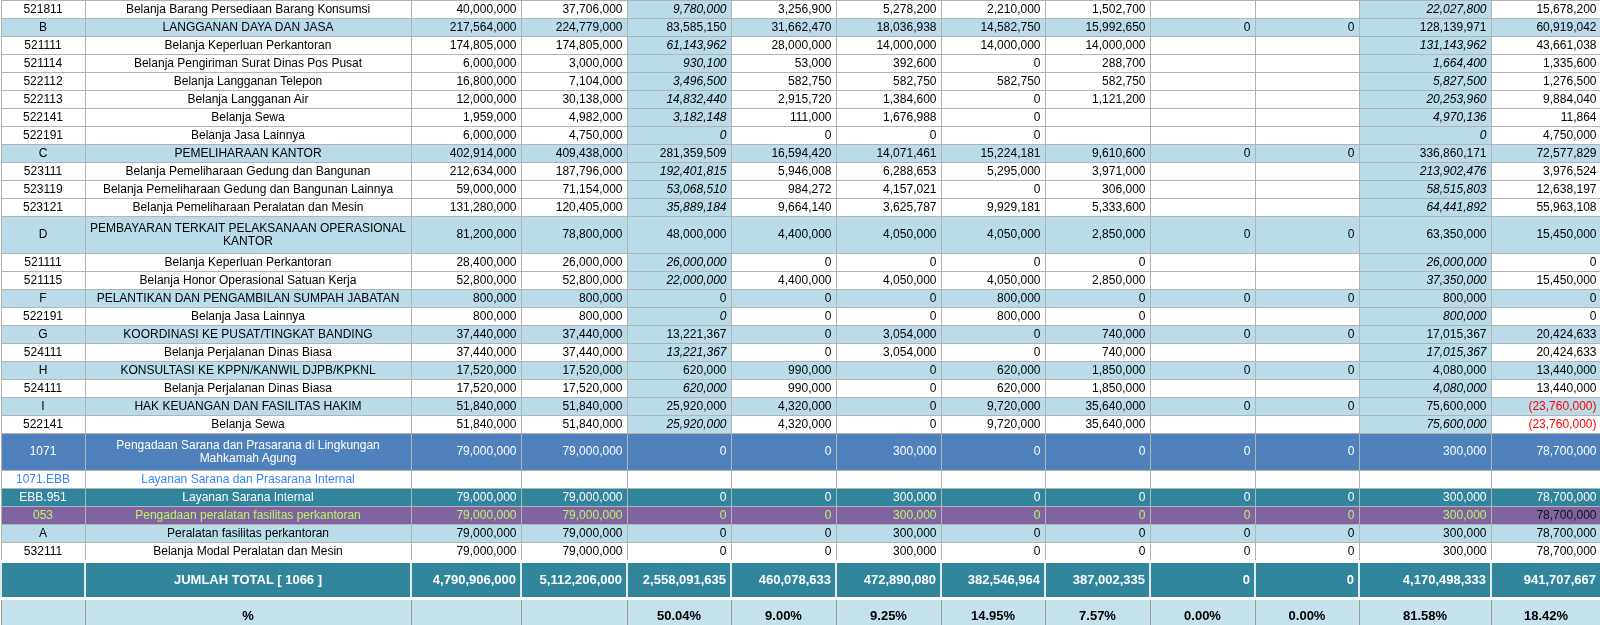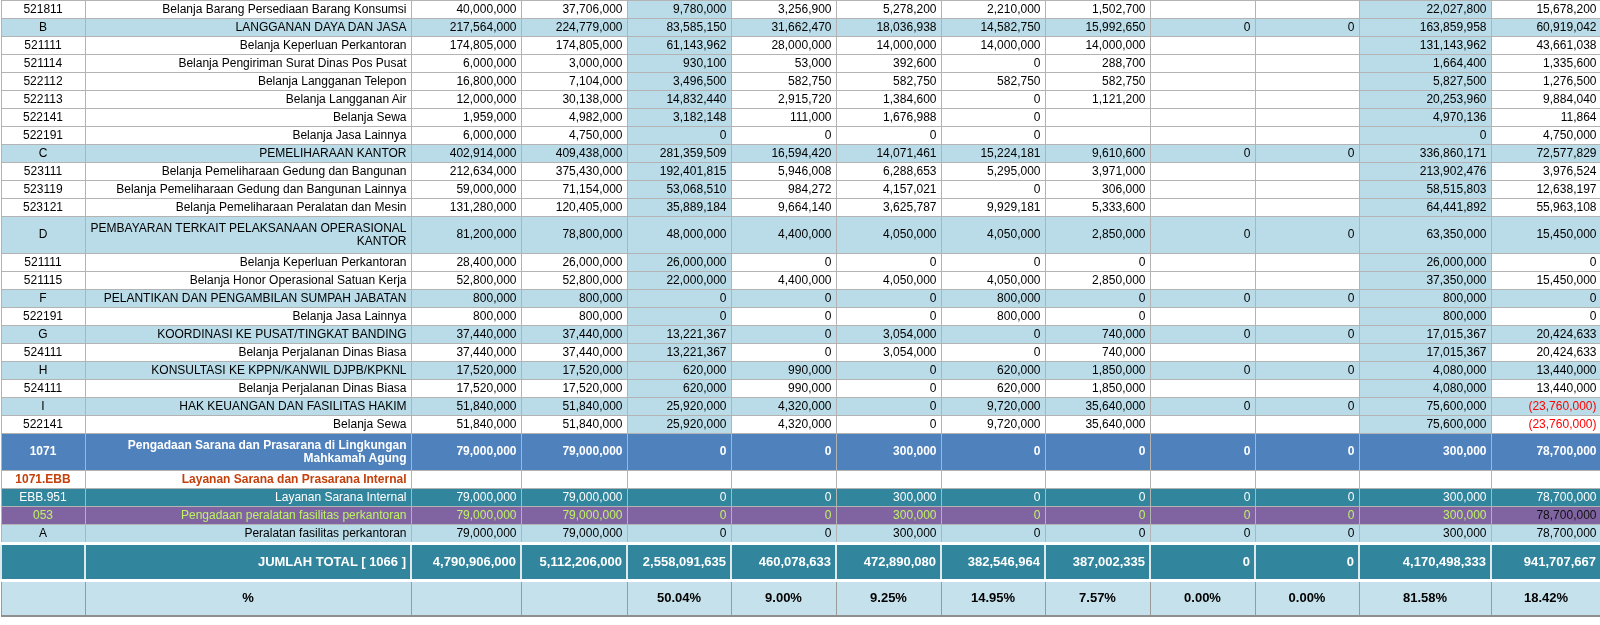"Belanja Barang Persediaan Barang" td.desc { text-align: right -> center }
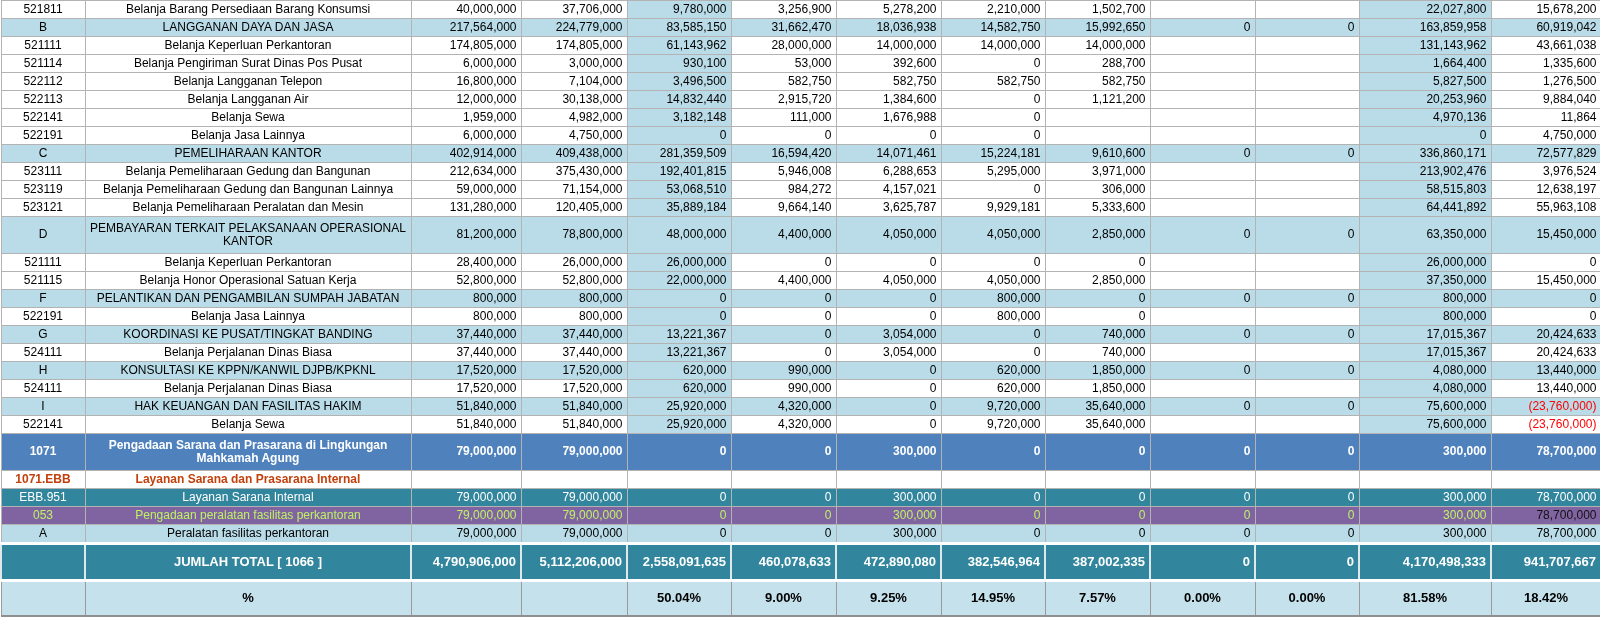"9,780,000" tr.detail td.shaded { font-style: none -> italic }
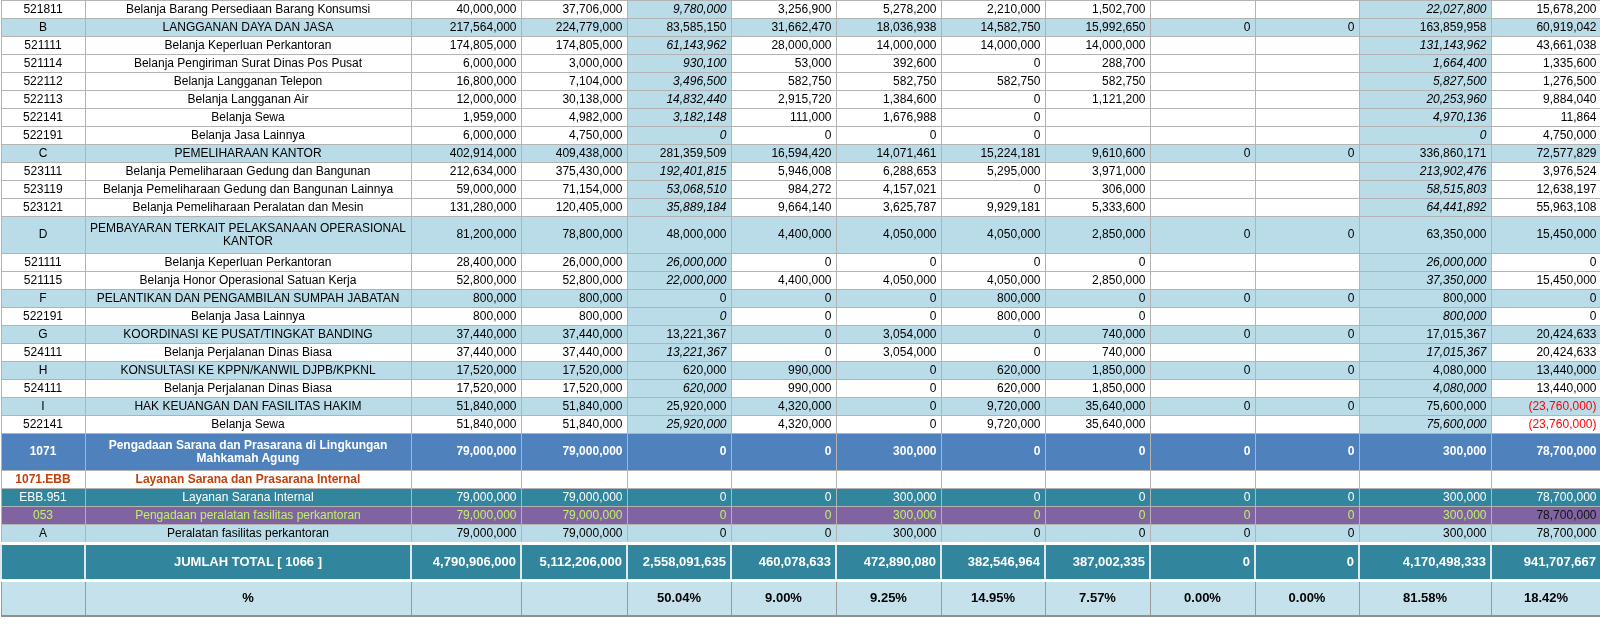"163,859,958" td.num { text: 163,859,958 -> 128,139,971 }
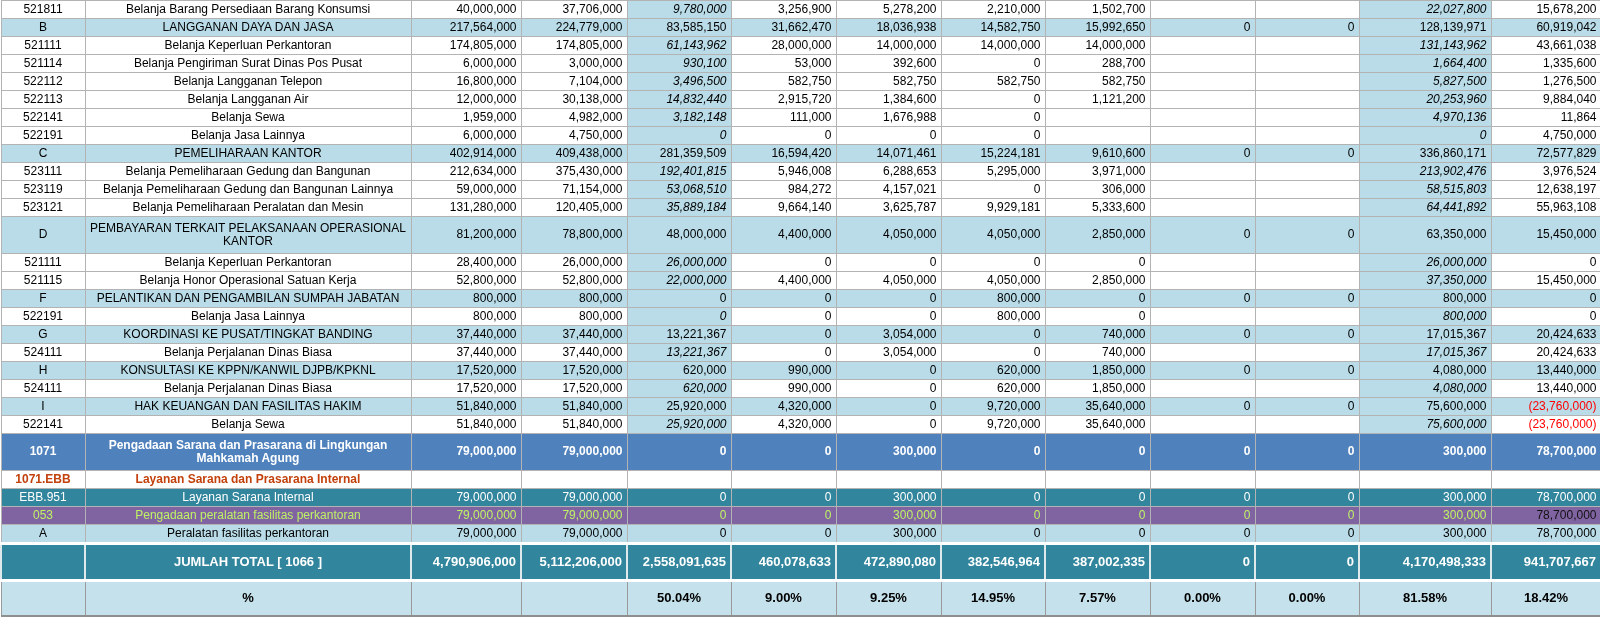"375,430,000" td.num { text: 375,430,000 -> 187,796,000 }
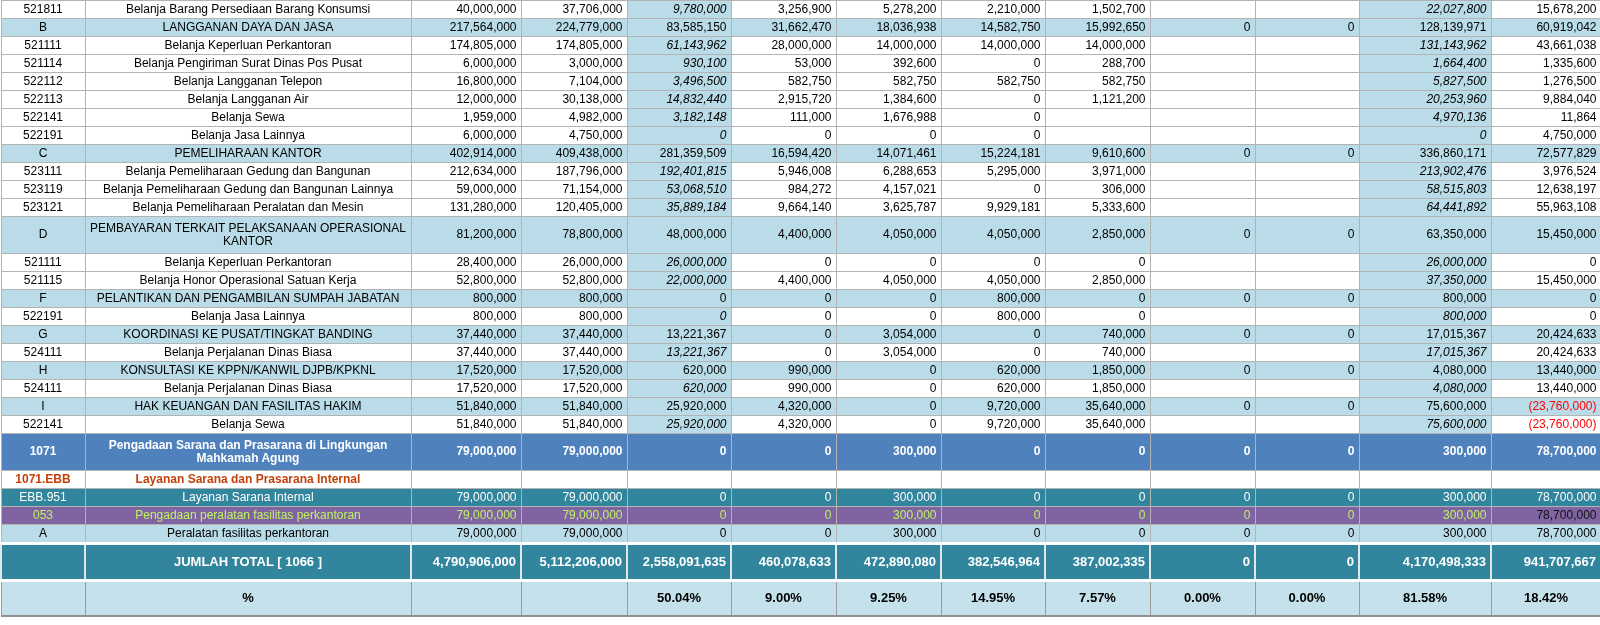"1071" tr.program td { font-weight: bold -> normal }
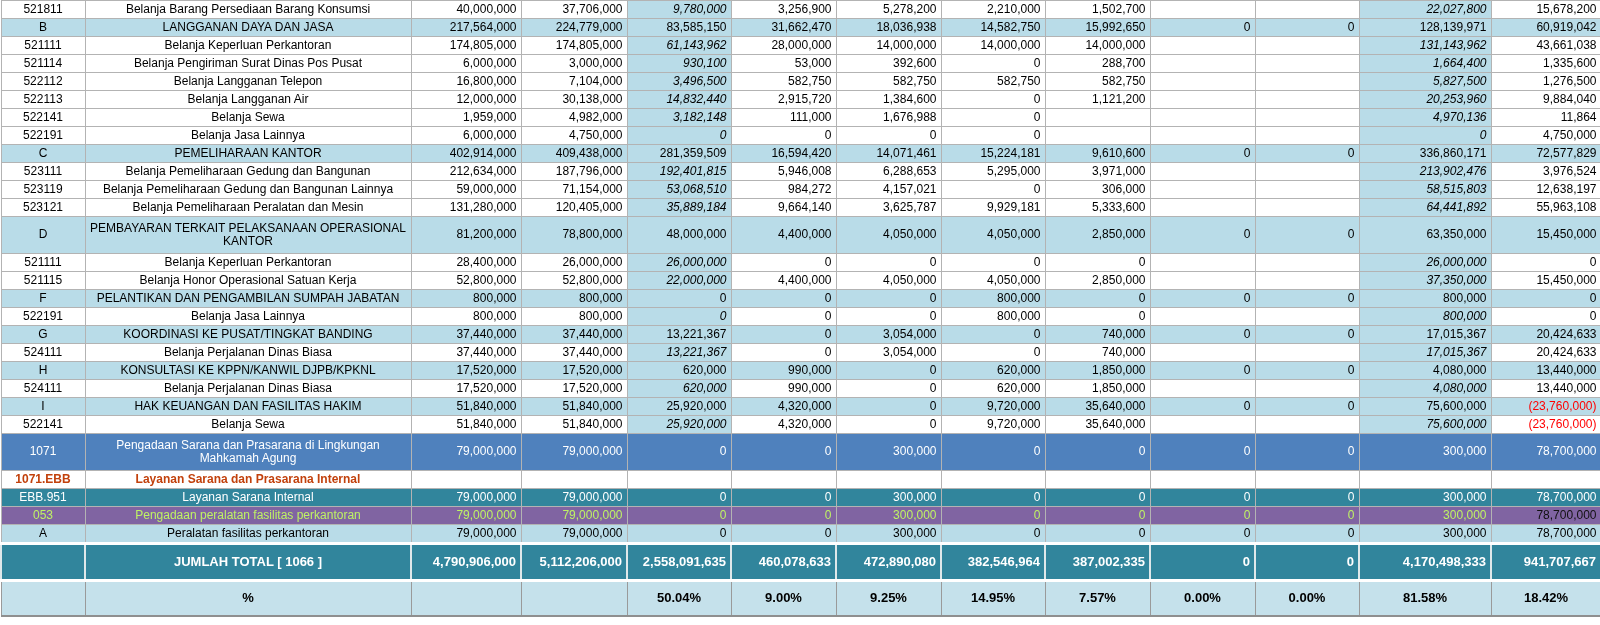"1071.EBB" tr.subprogram td { color: #c2410c -> #3b82f6; font-weight: bold -> normal }
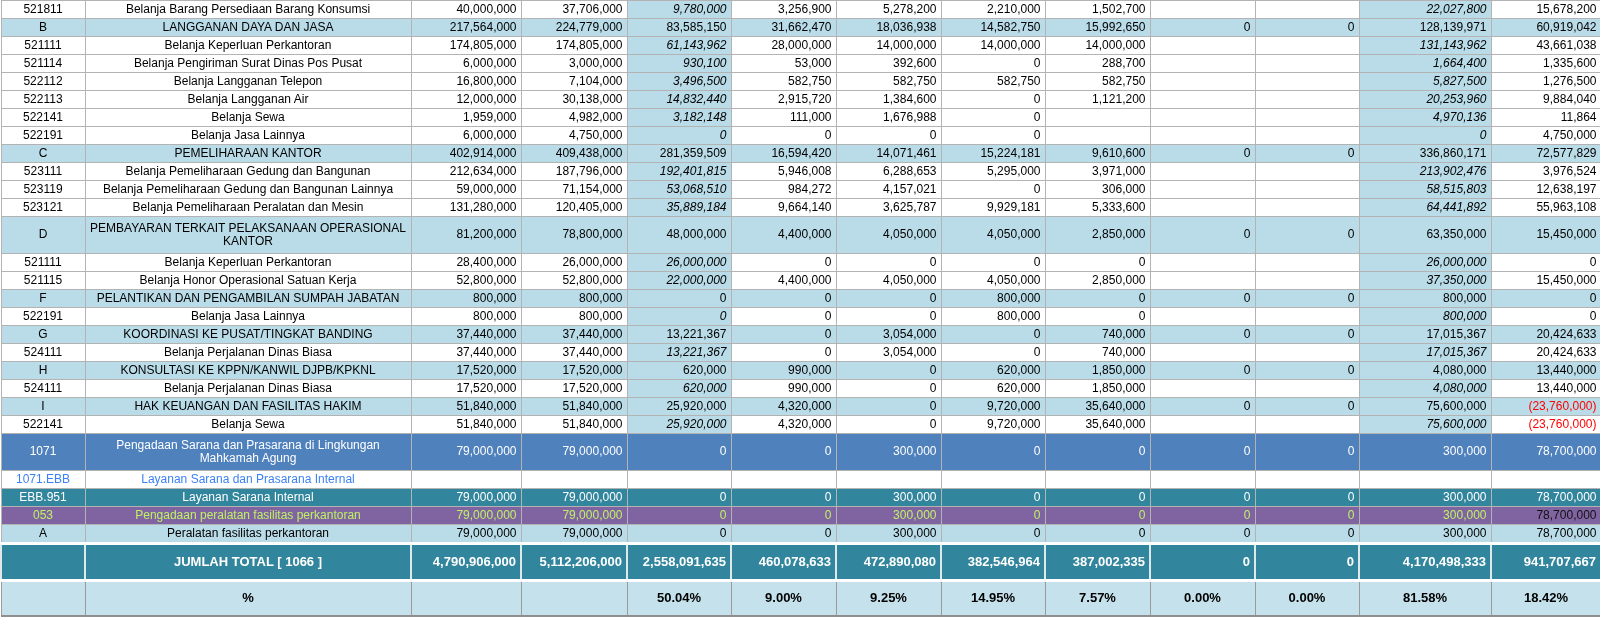"532111" tr.detail { html: none -> <tr> <td>532111</td> <td>Belanja Modal Peralatan dan Mesin</td> <td>79,000,000</td> <td>79,000,000</td> <td>0</td> <td>0</td> <td>300,000</td> <td>0</td> <td>0</td> <td>0</td> <td>0</td> <td>300,000</td> <td>78,700,000</td> </tr> }
